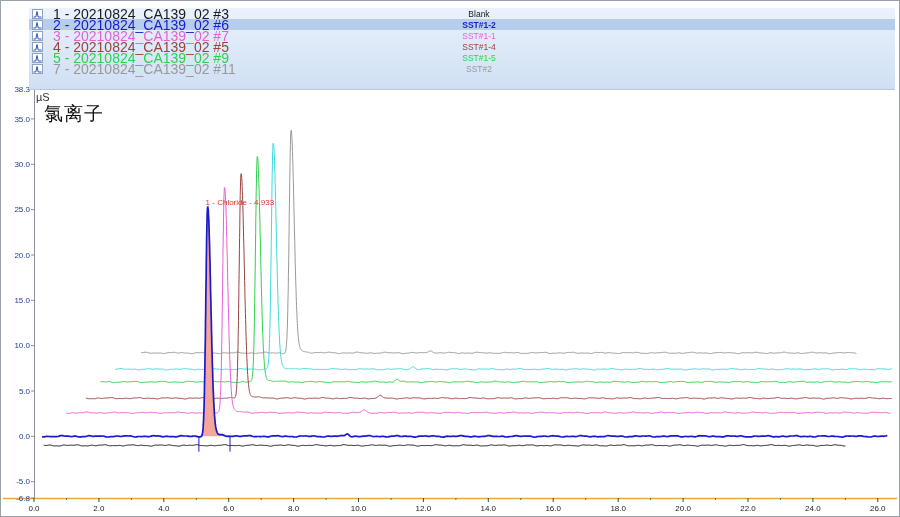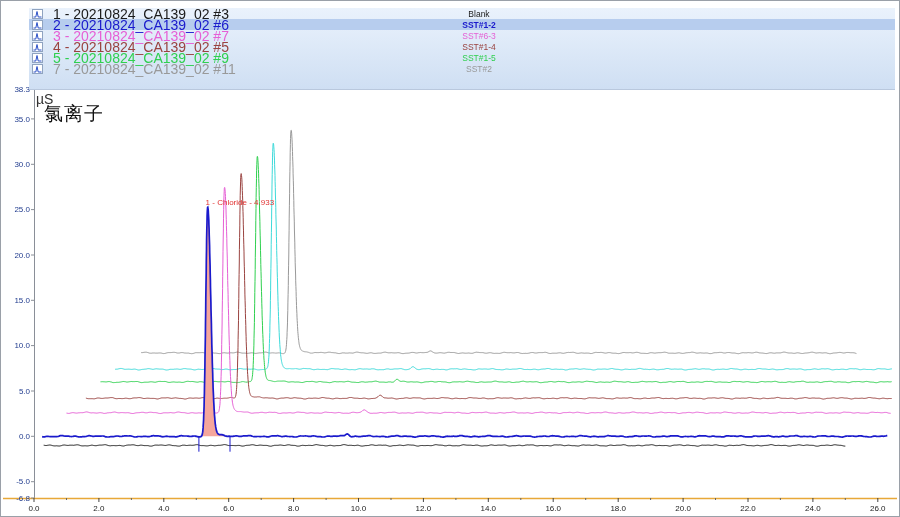"SST#6-3" span.sample { text: 6-3 -> 1-1 }
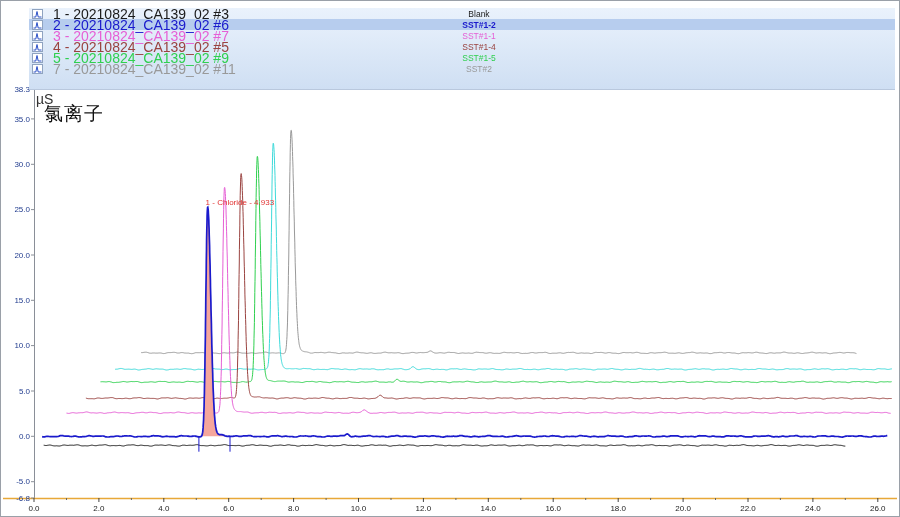"µS" #unit { font-size: 14px -> 11px }
